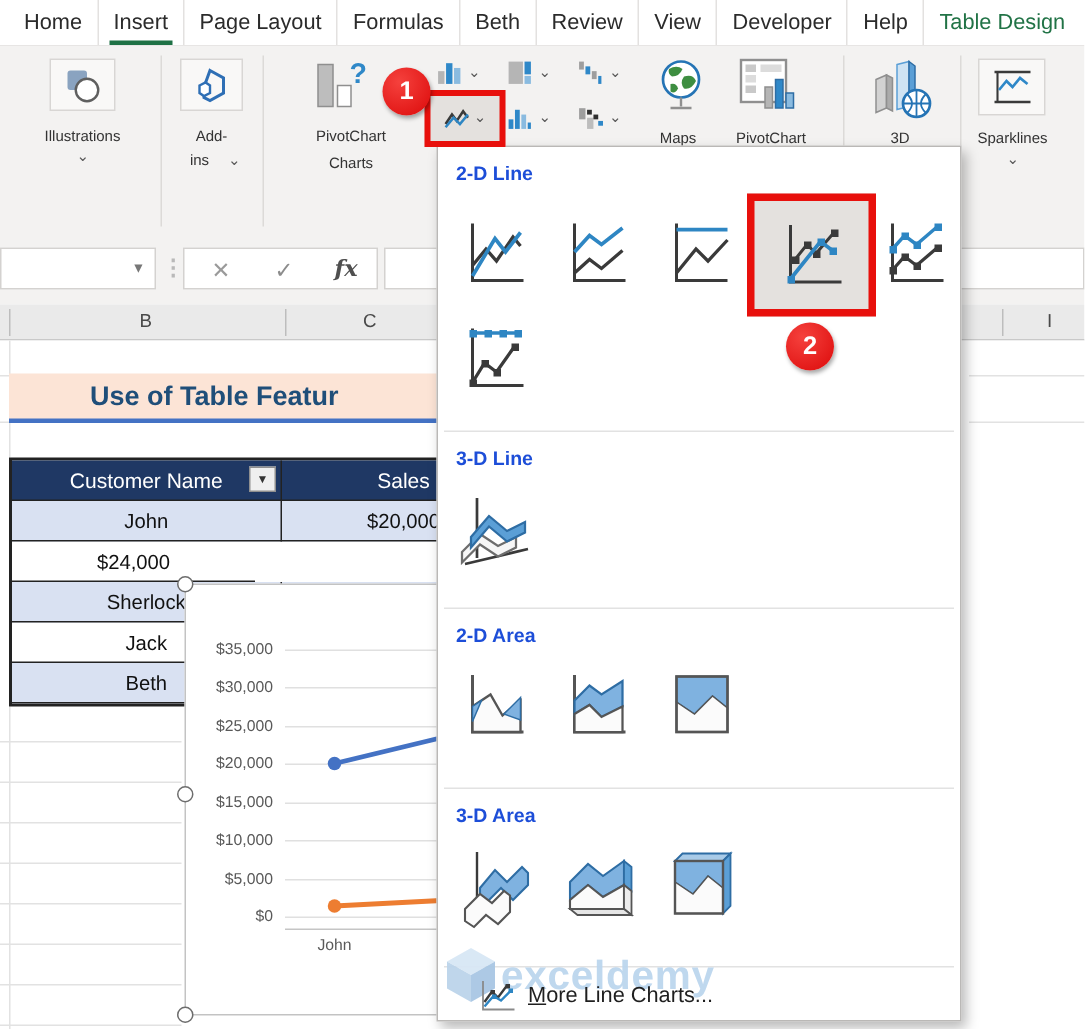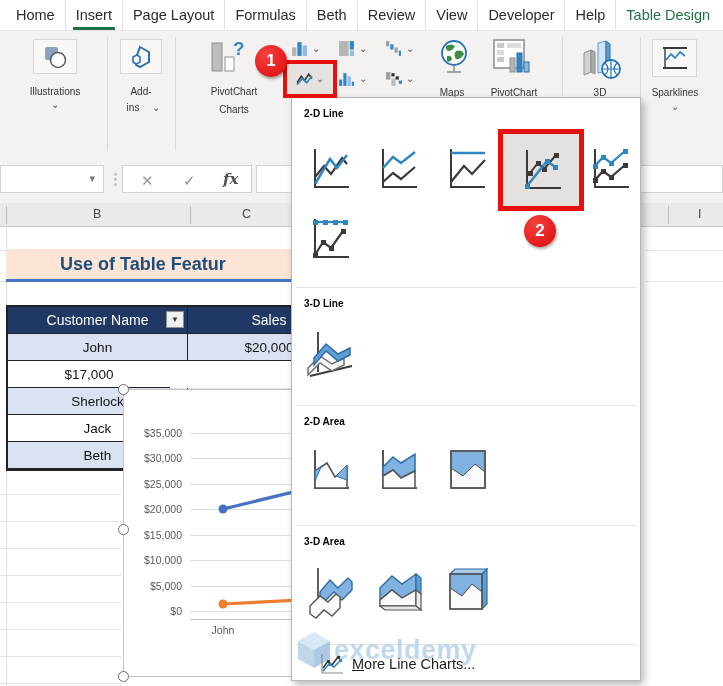"2-D Line" .menu-h { color: #000000 -> #1d4ed8; font-size: 10px -> 13px }
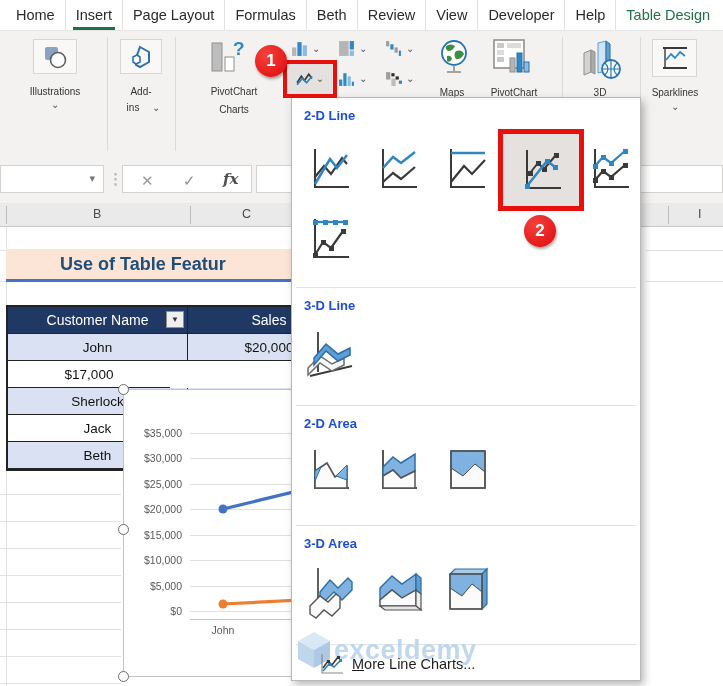"$17,000" div.tcell { text: $17,000 -> $24,000 }
